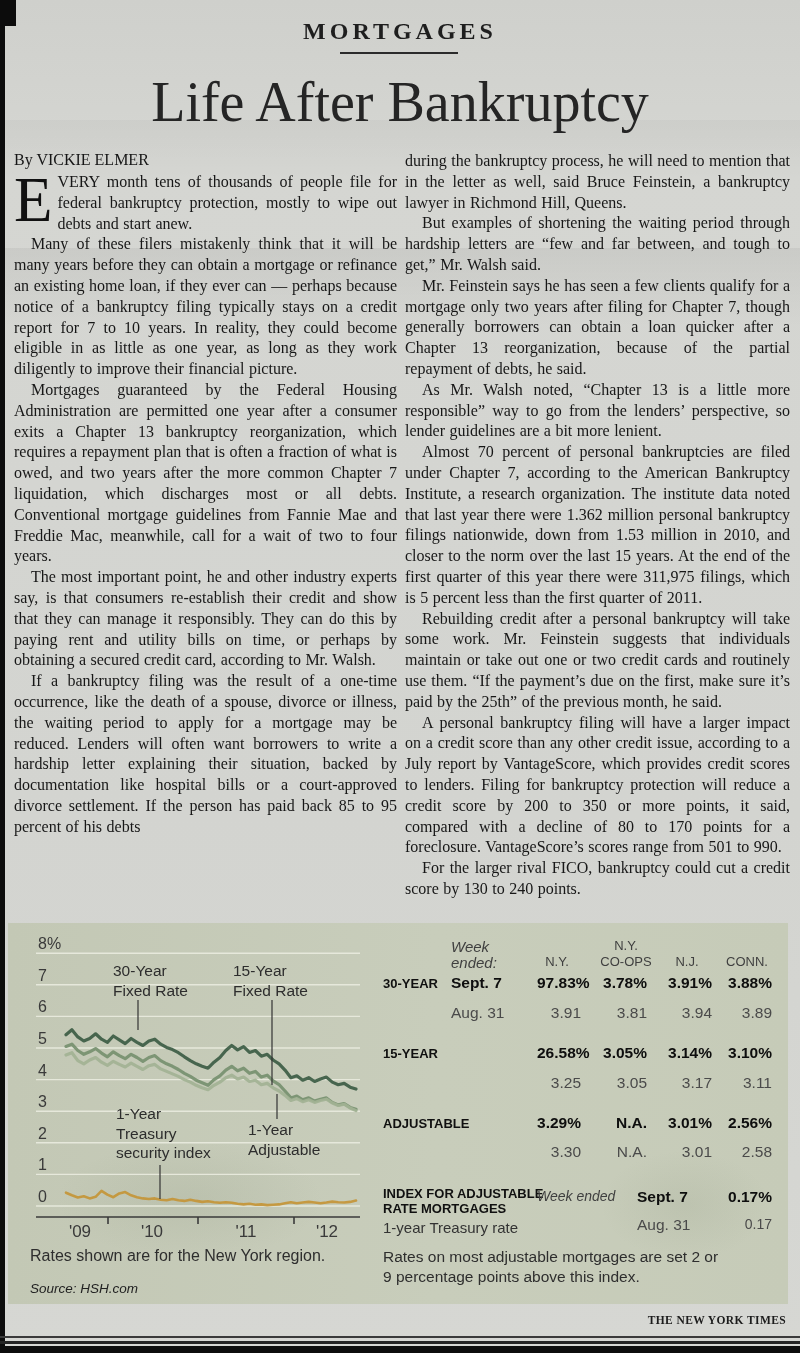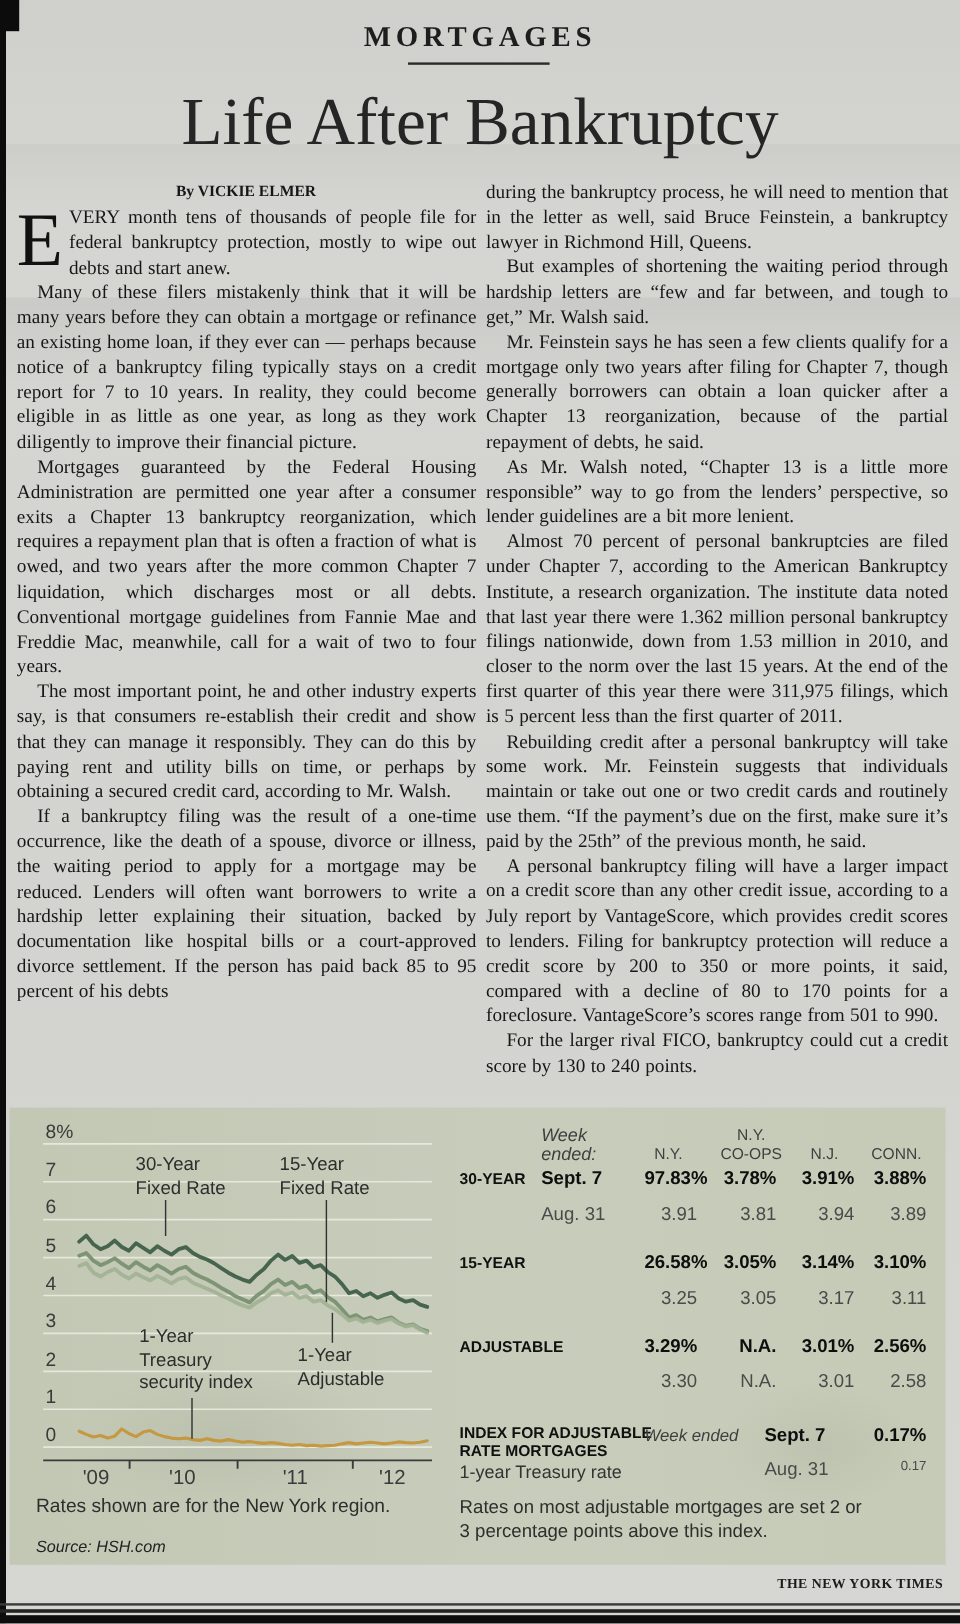"By VICKIE ELMER" .byline { font-size: 13px -> 16px; font-weight: bold -> normal; text-align: center -> none }
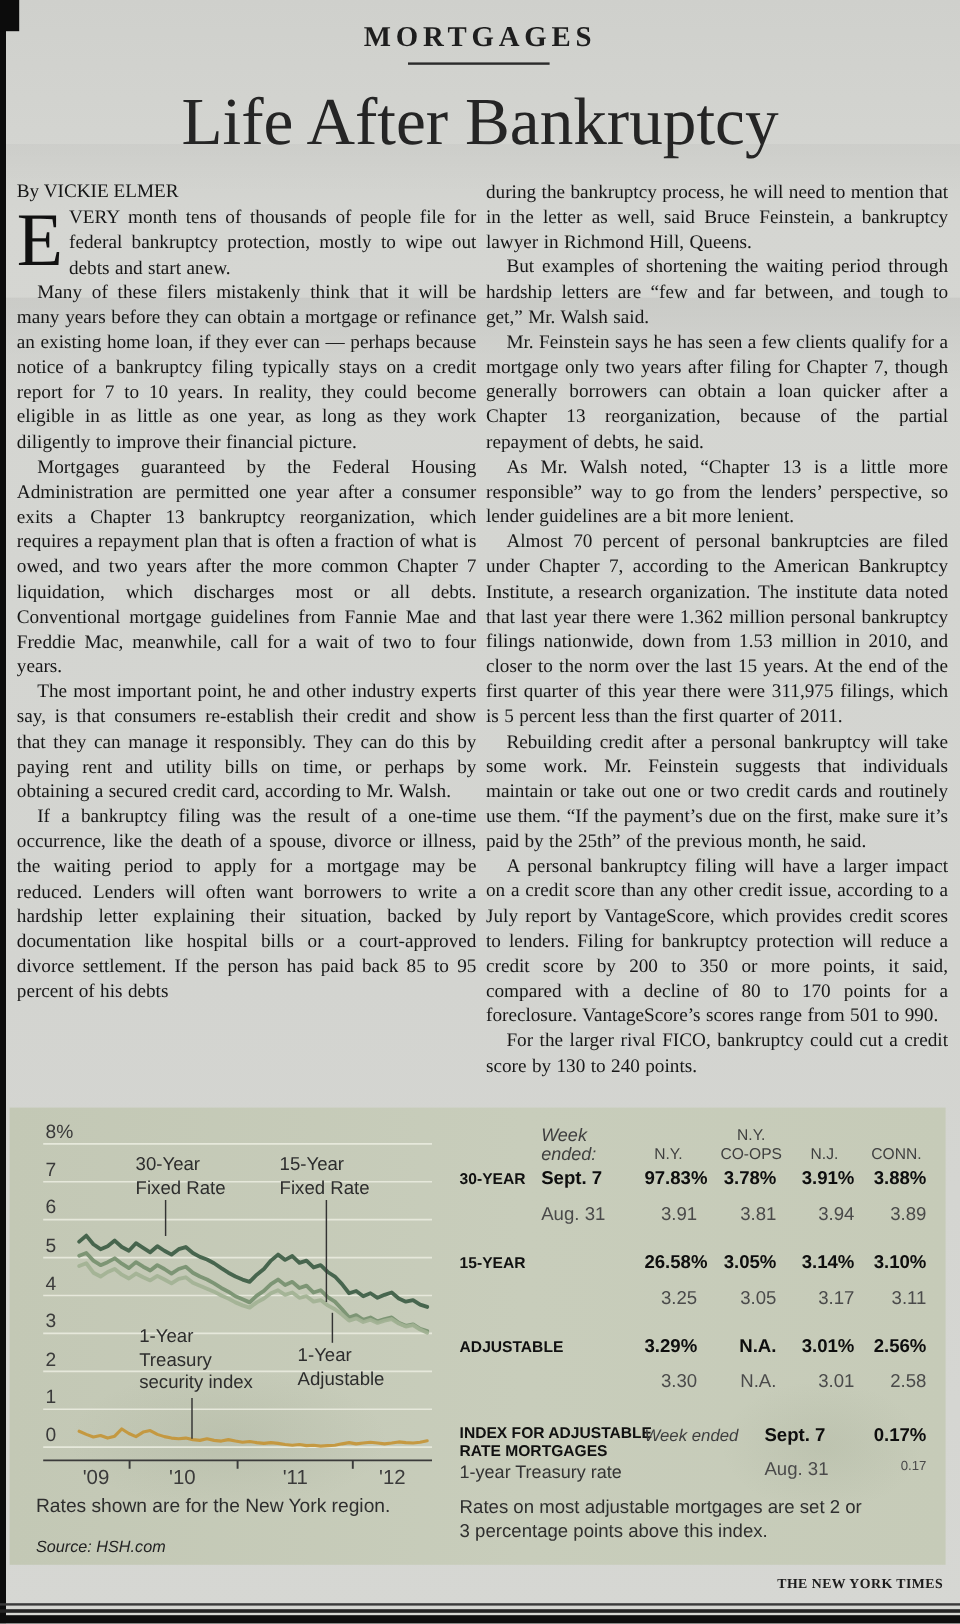"0.17" .idx-v2 { font-size: 11px -> 14px }
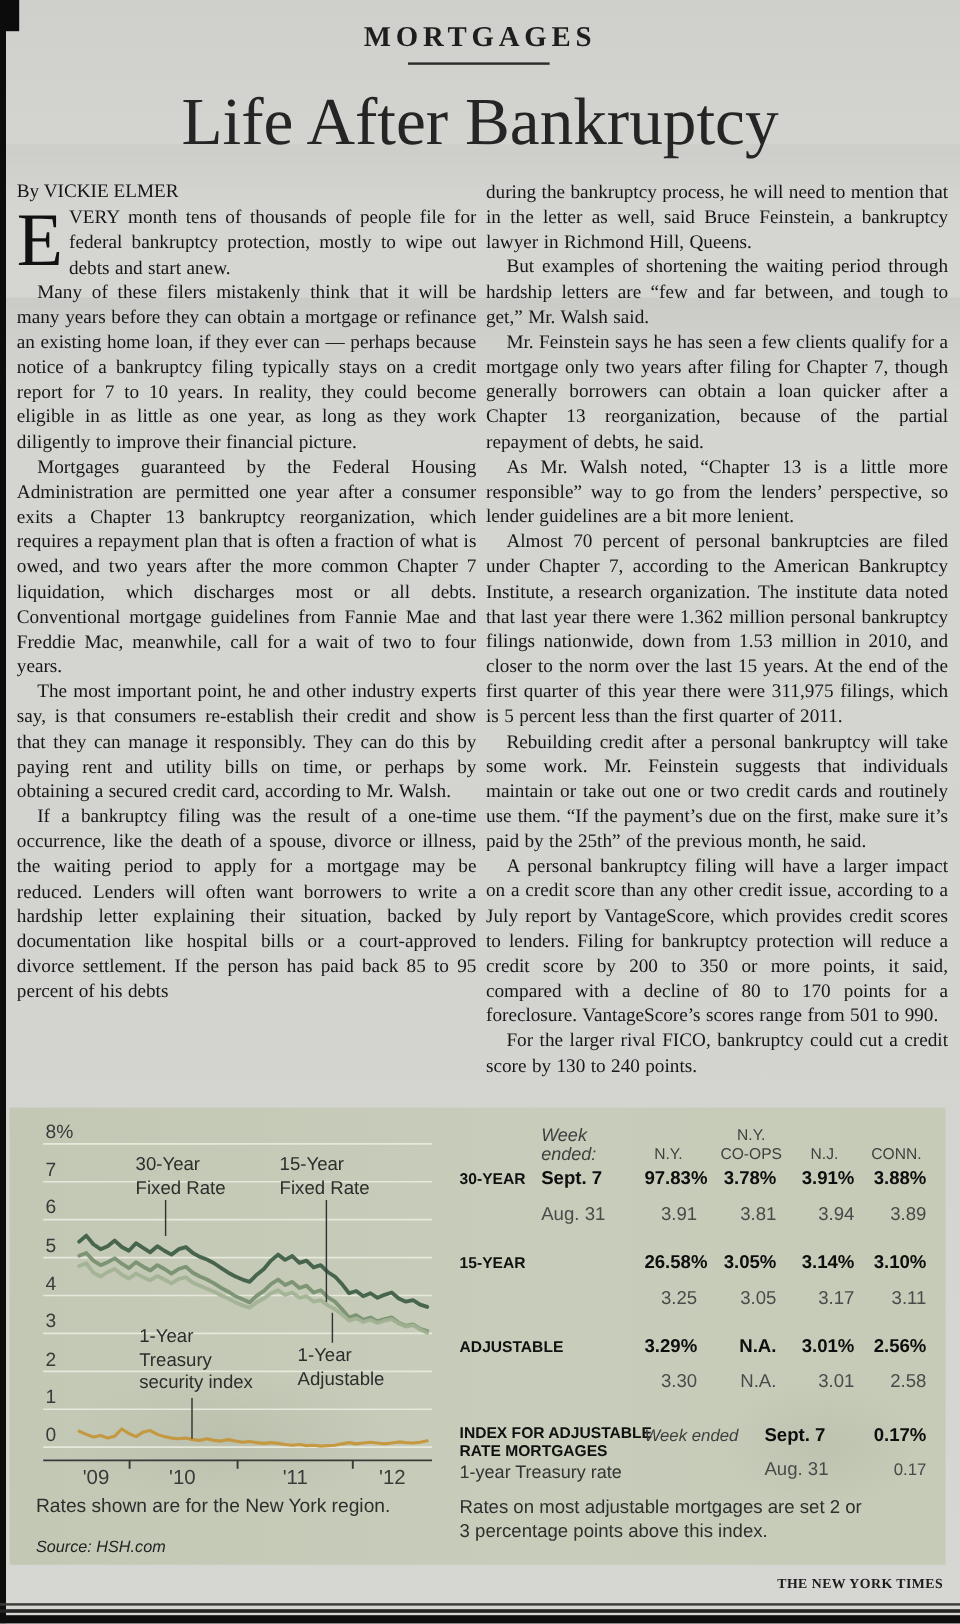"Rates on most adjustable mortgages" div.footnote { text: 3 -> 9 }
